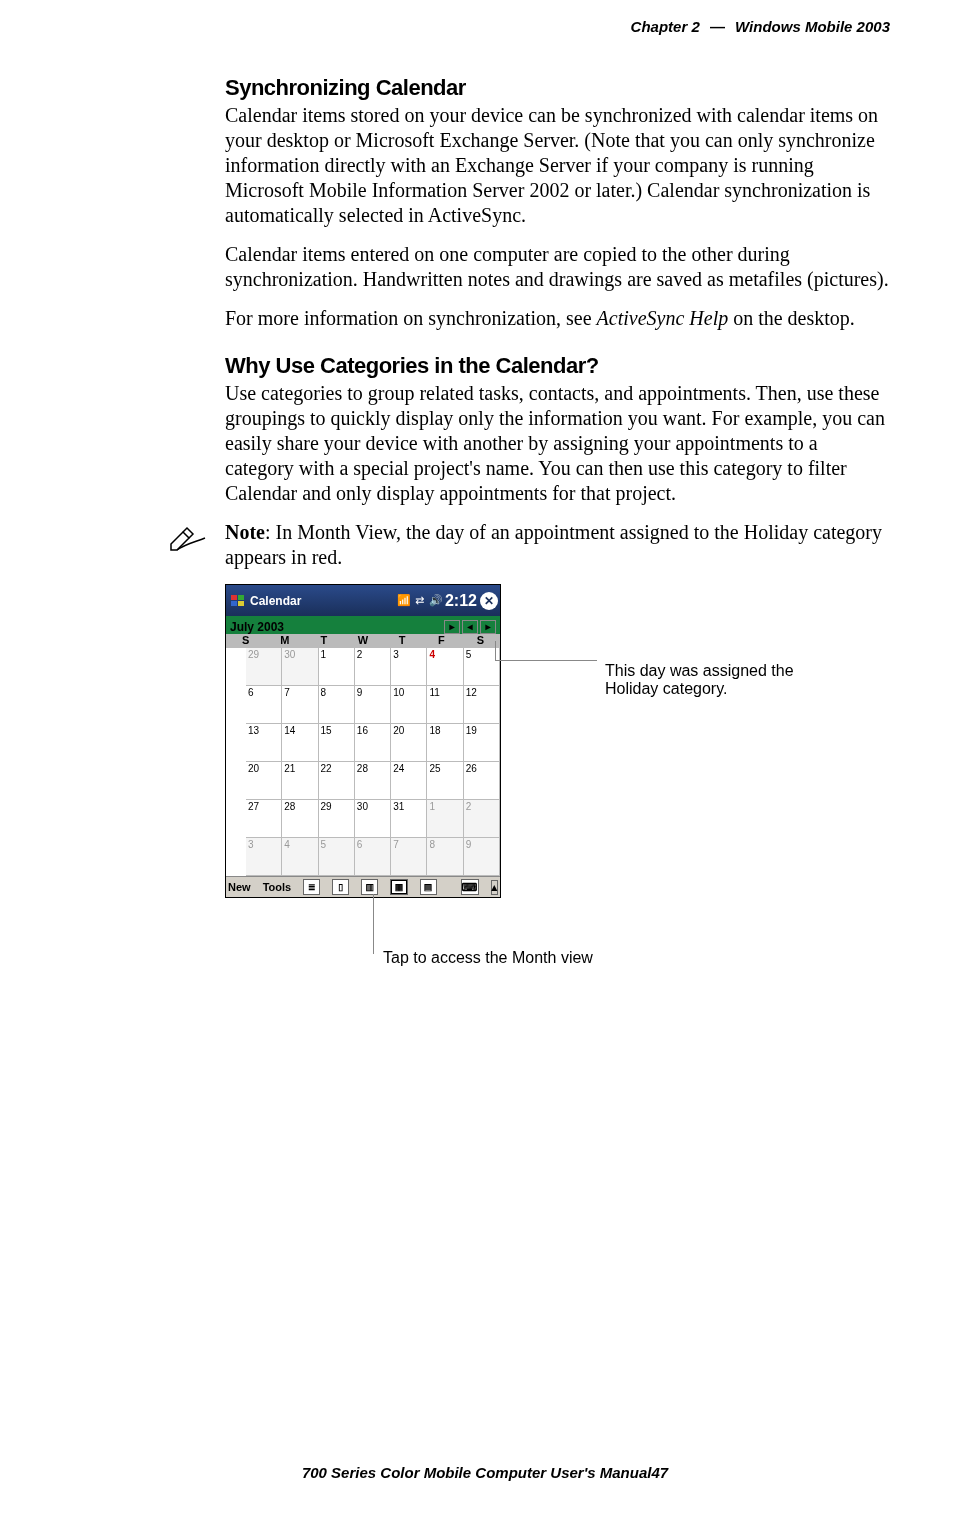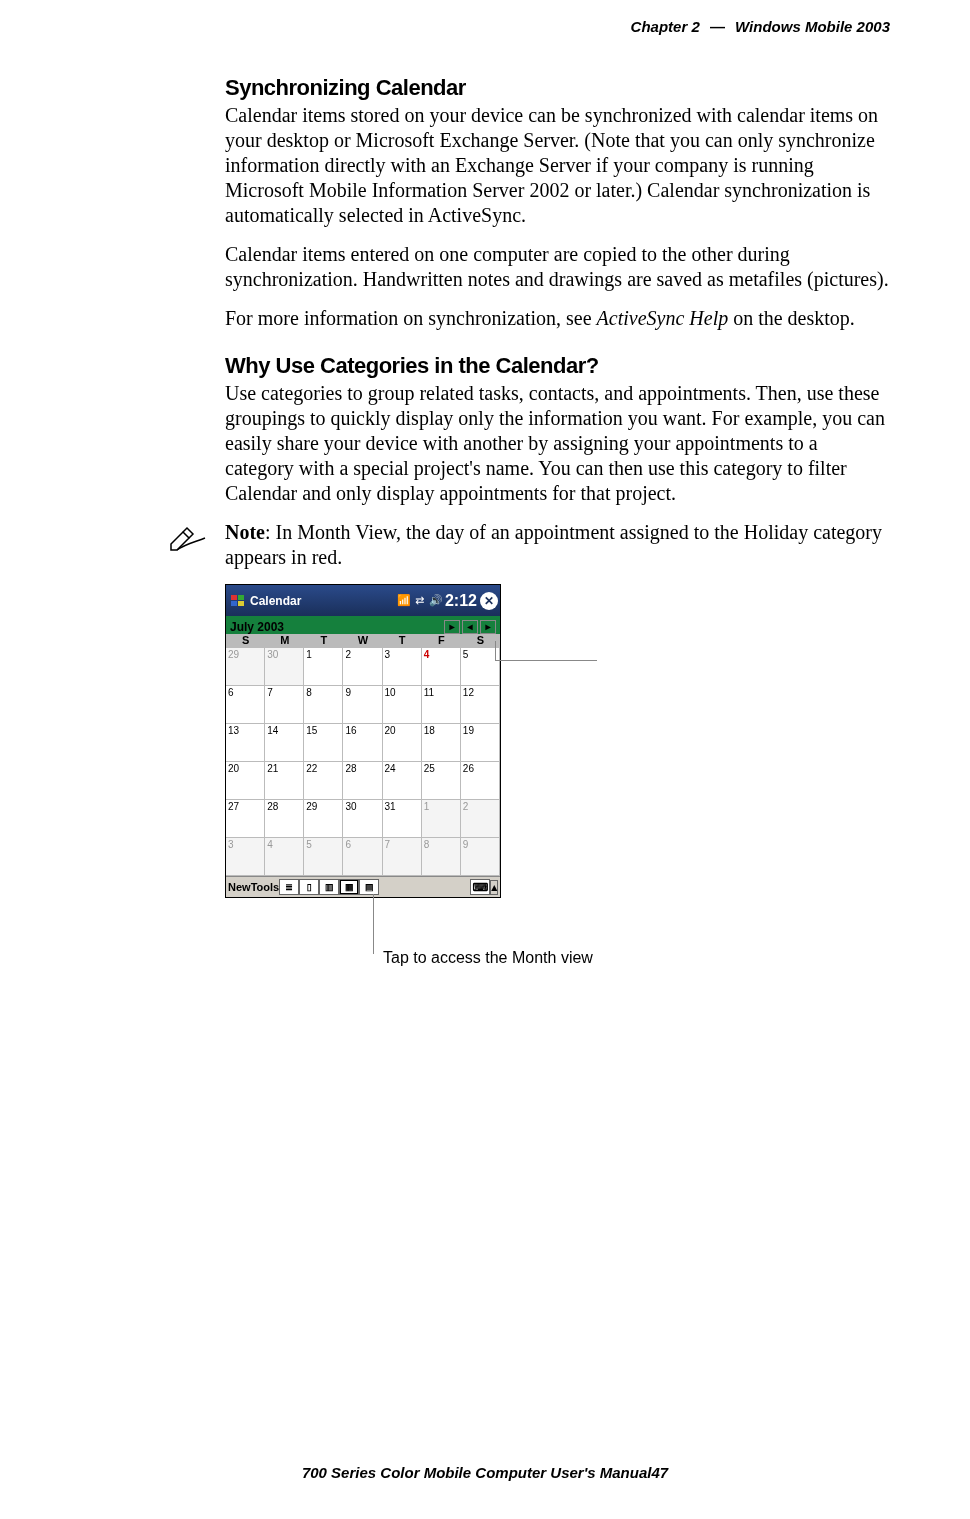"29" .cal-grid { margin-left: none -> 20px }
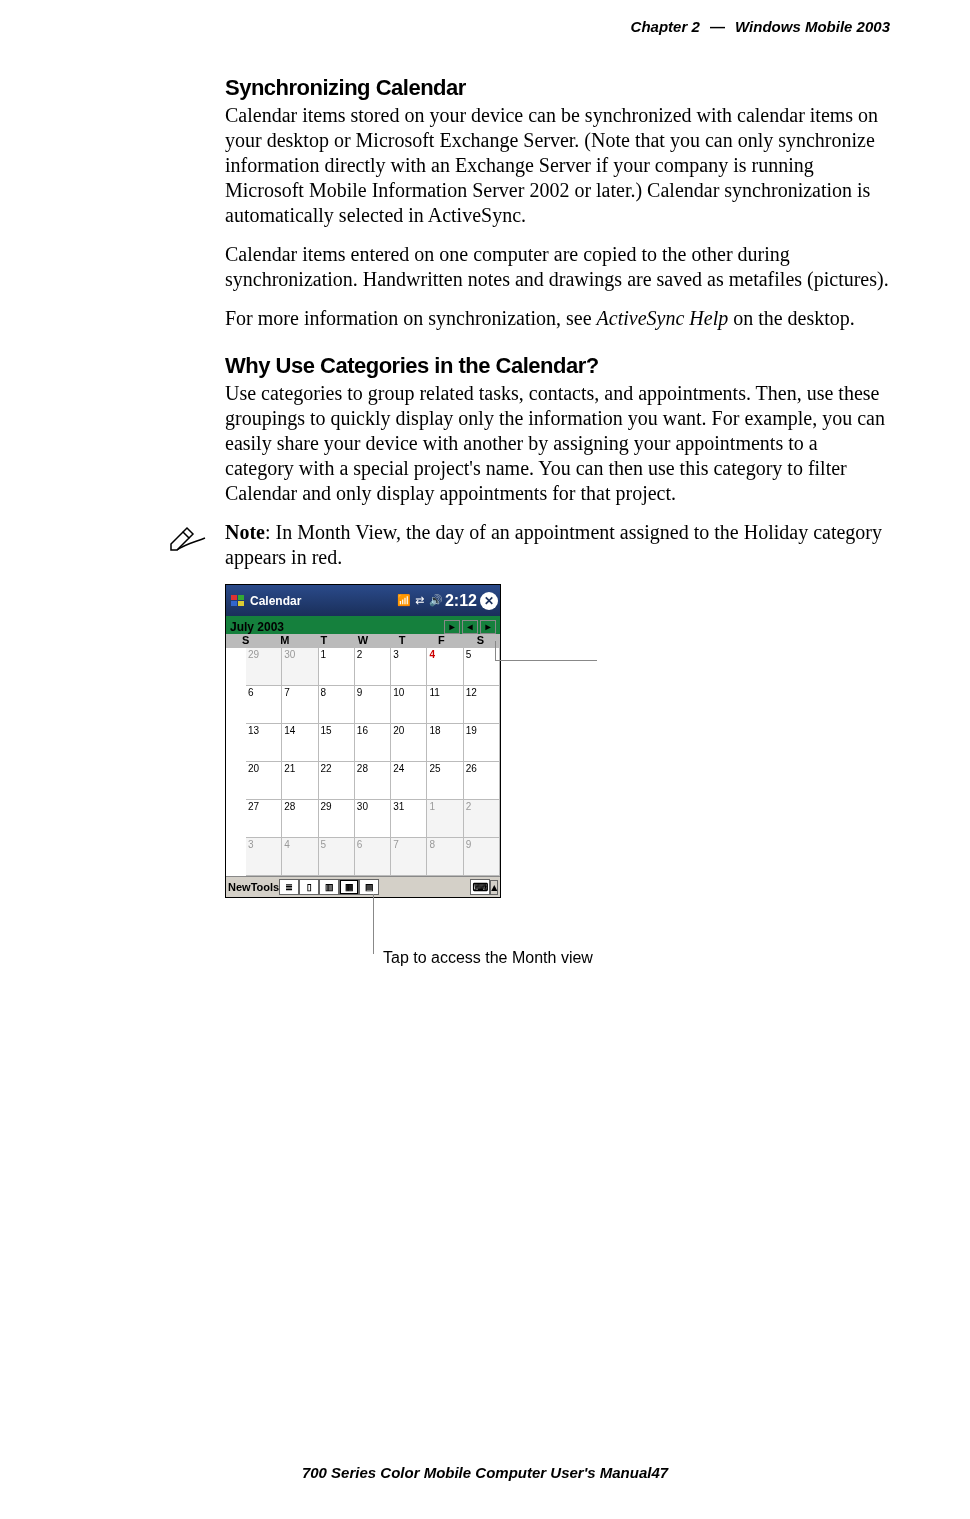"This day was assigned the" div.callout-right { html: none -> <div>This day was assigned the Holiday category.</div> }
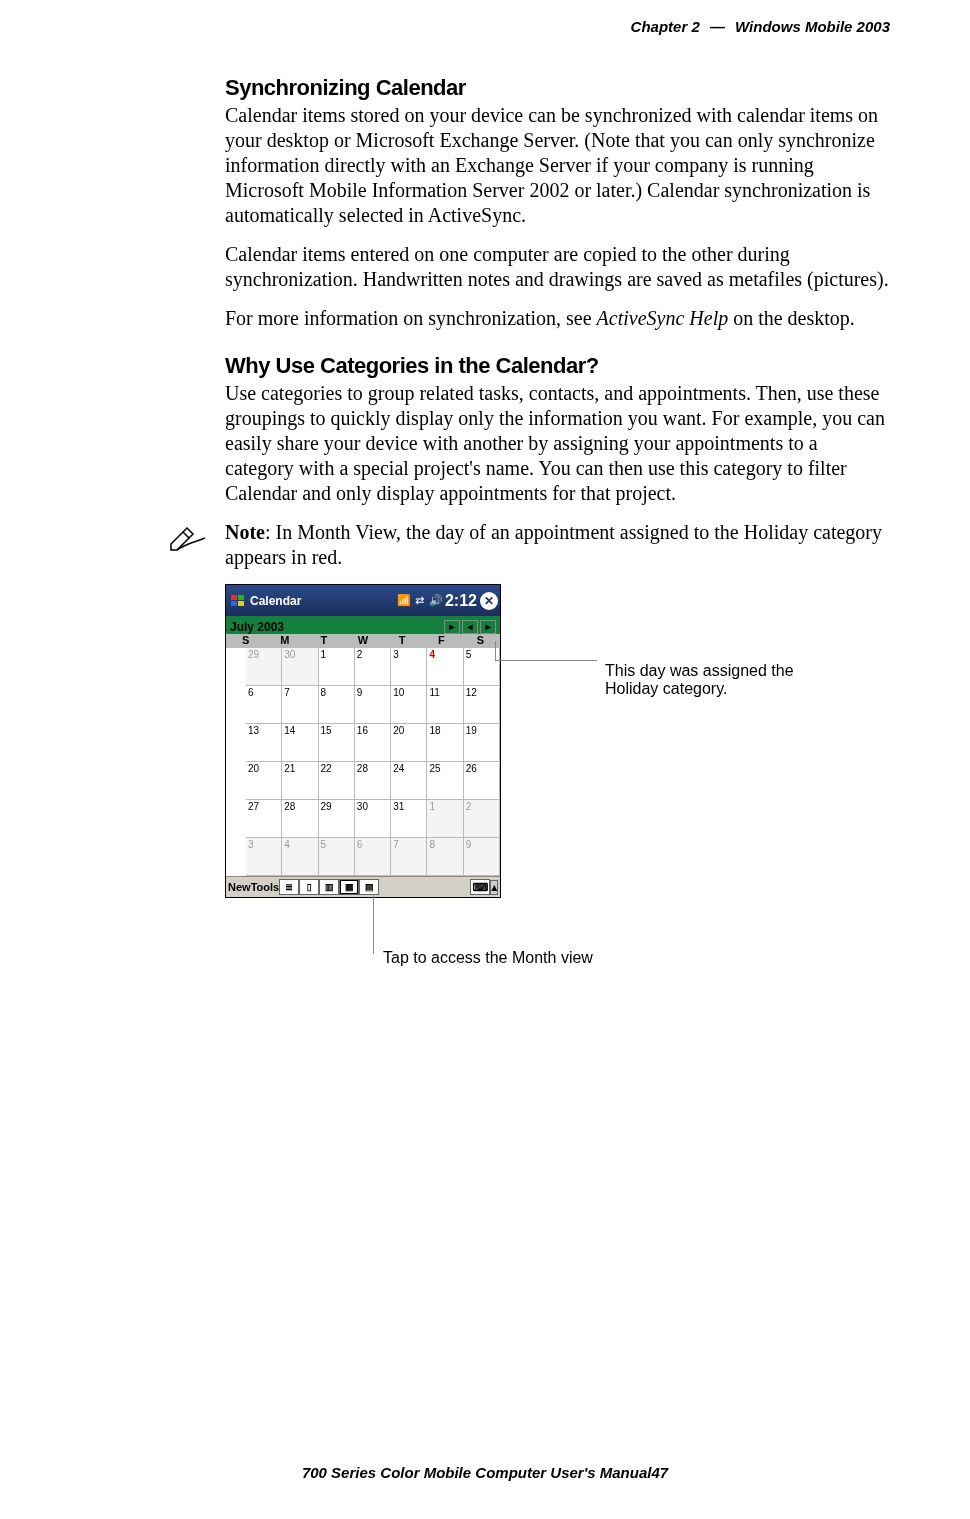"New" .bottombar { gap: 0 -> 12px }
